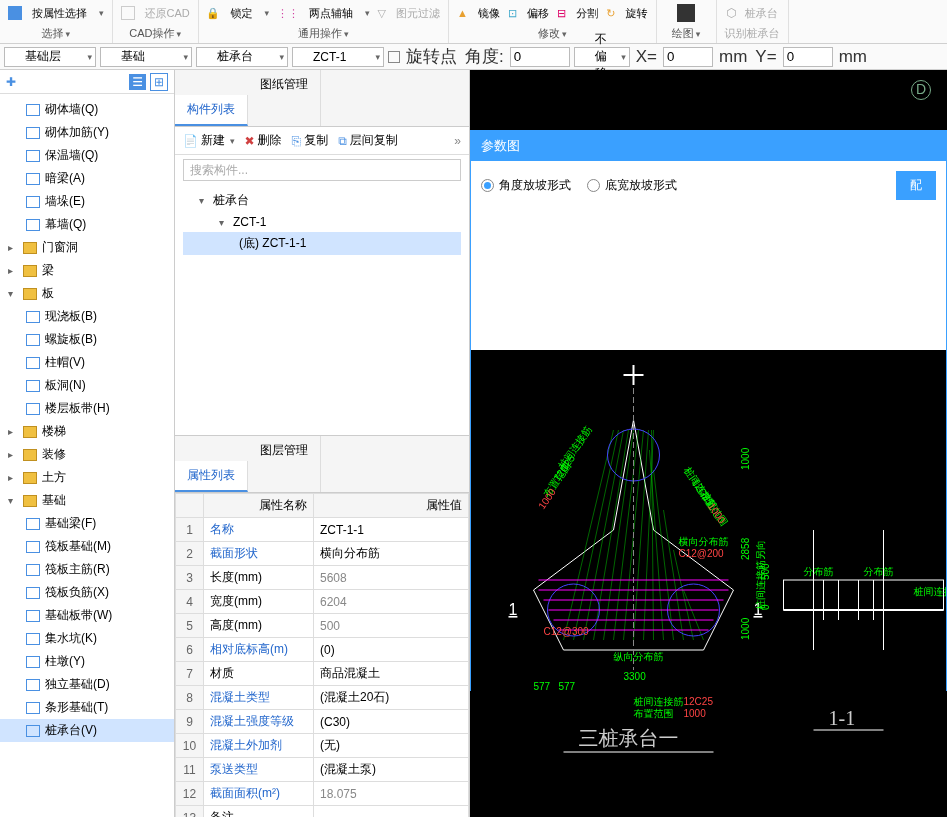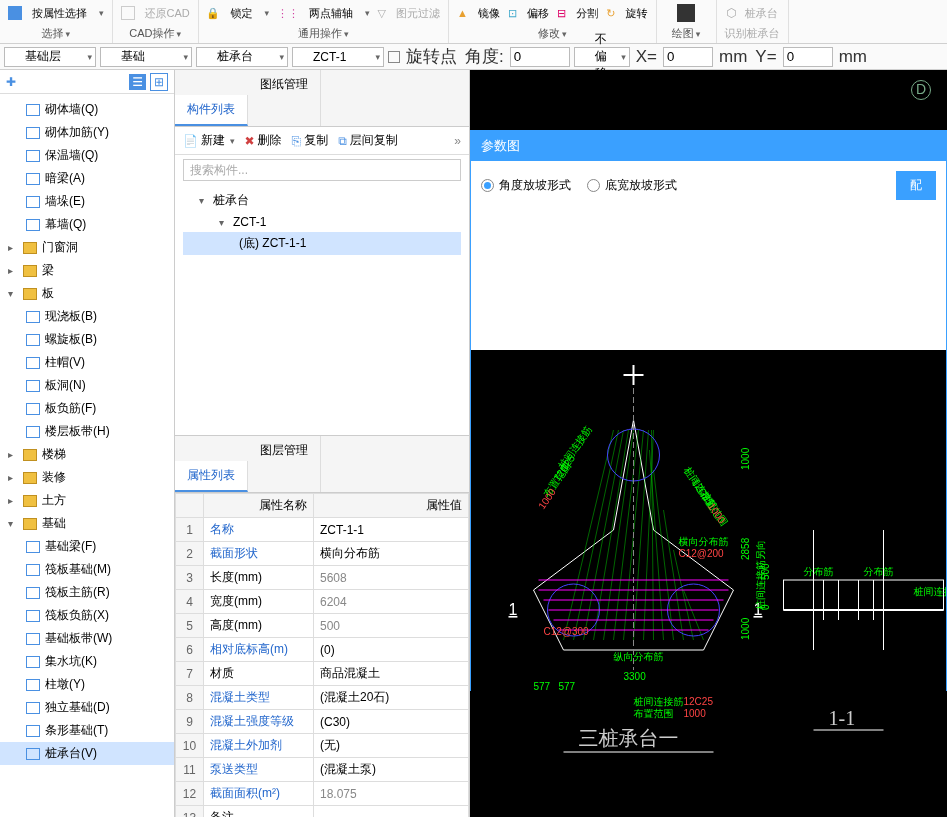"板负筋(F)" div.tree-item { html: <div> <span></span> <span>板负筋(F)</span> </div> -> none }
